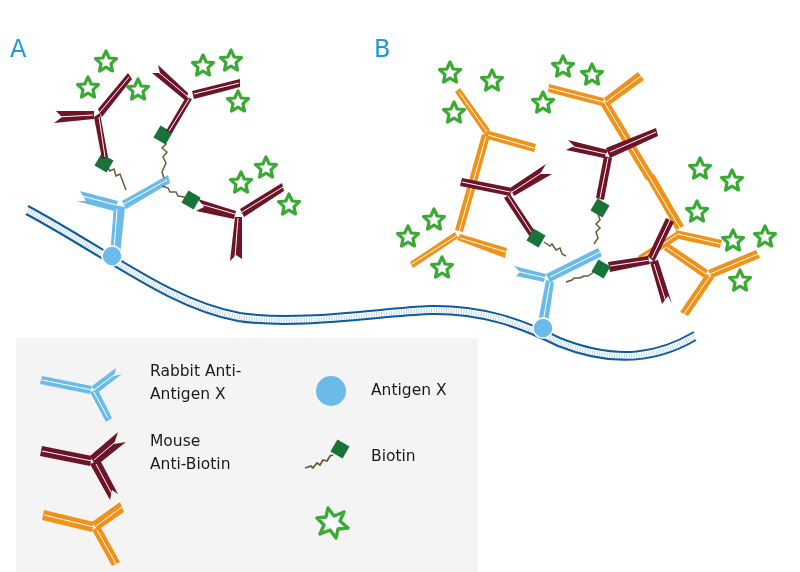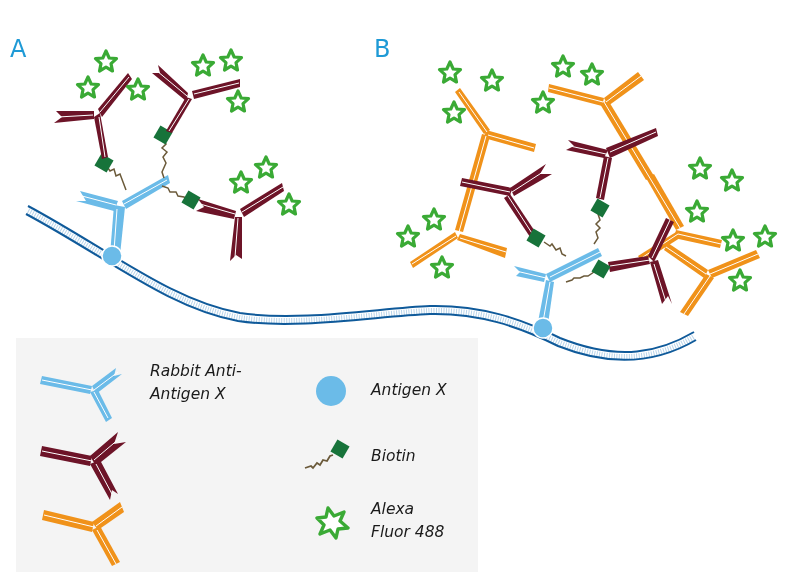"Rabbit Anti-" .leg-text { font-style: italic -> none }
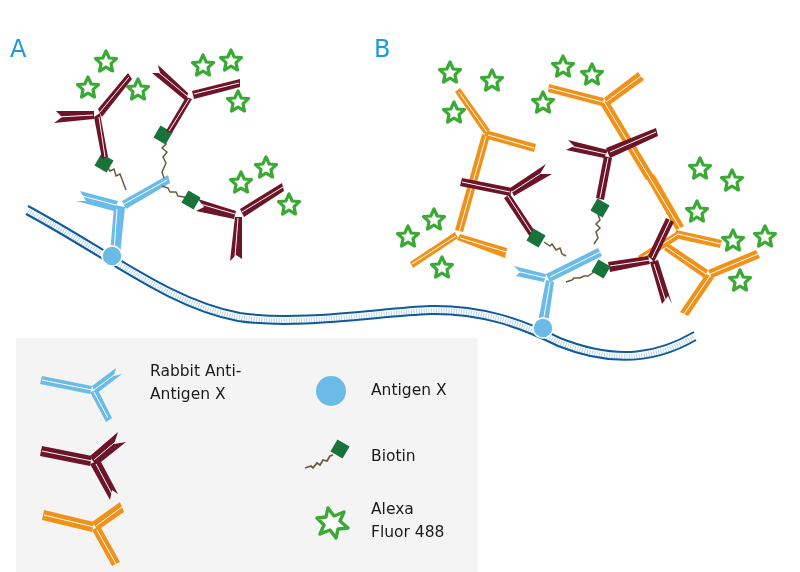"Mouse" div.leg-text { html: none -> <div>Mouse Anti-Biotin</div> }
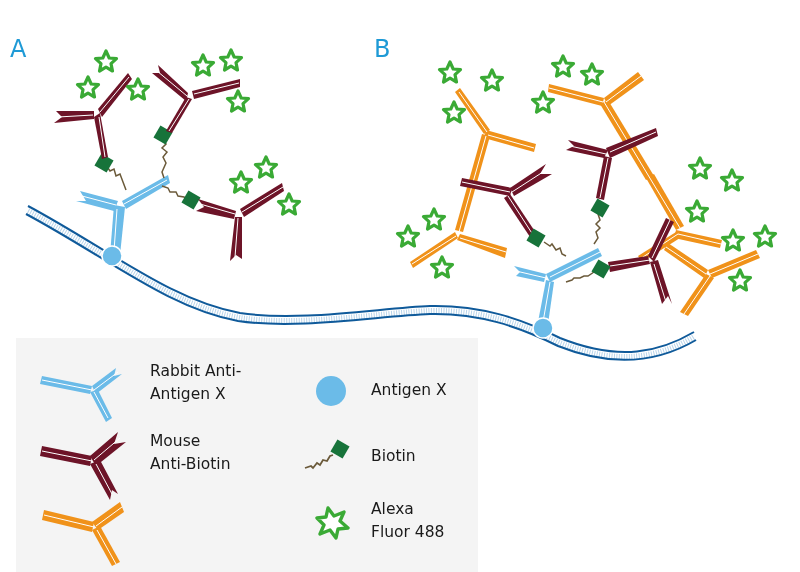"Alexa" div.leg-text { html: <div>Alexa Fluor 488</div> -> none }
